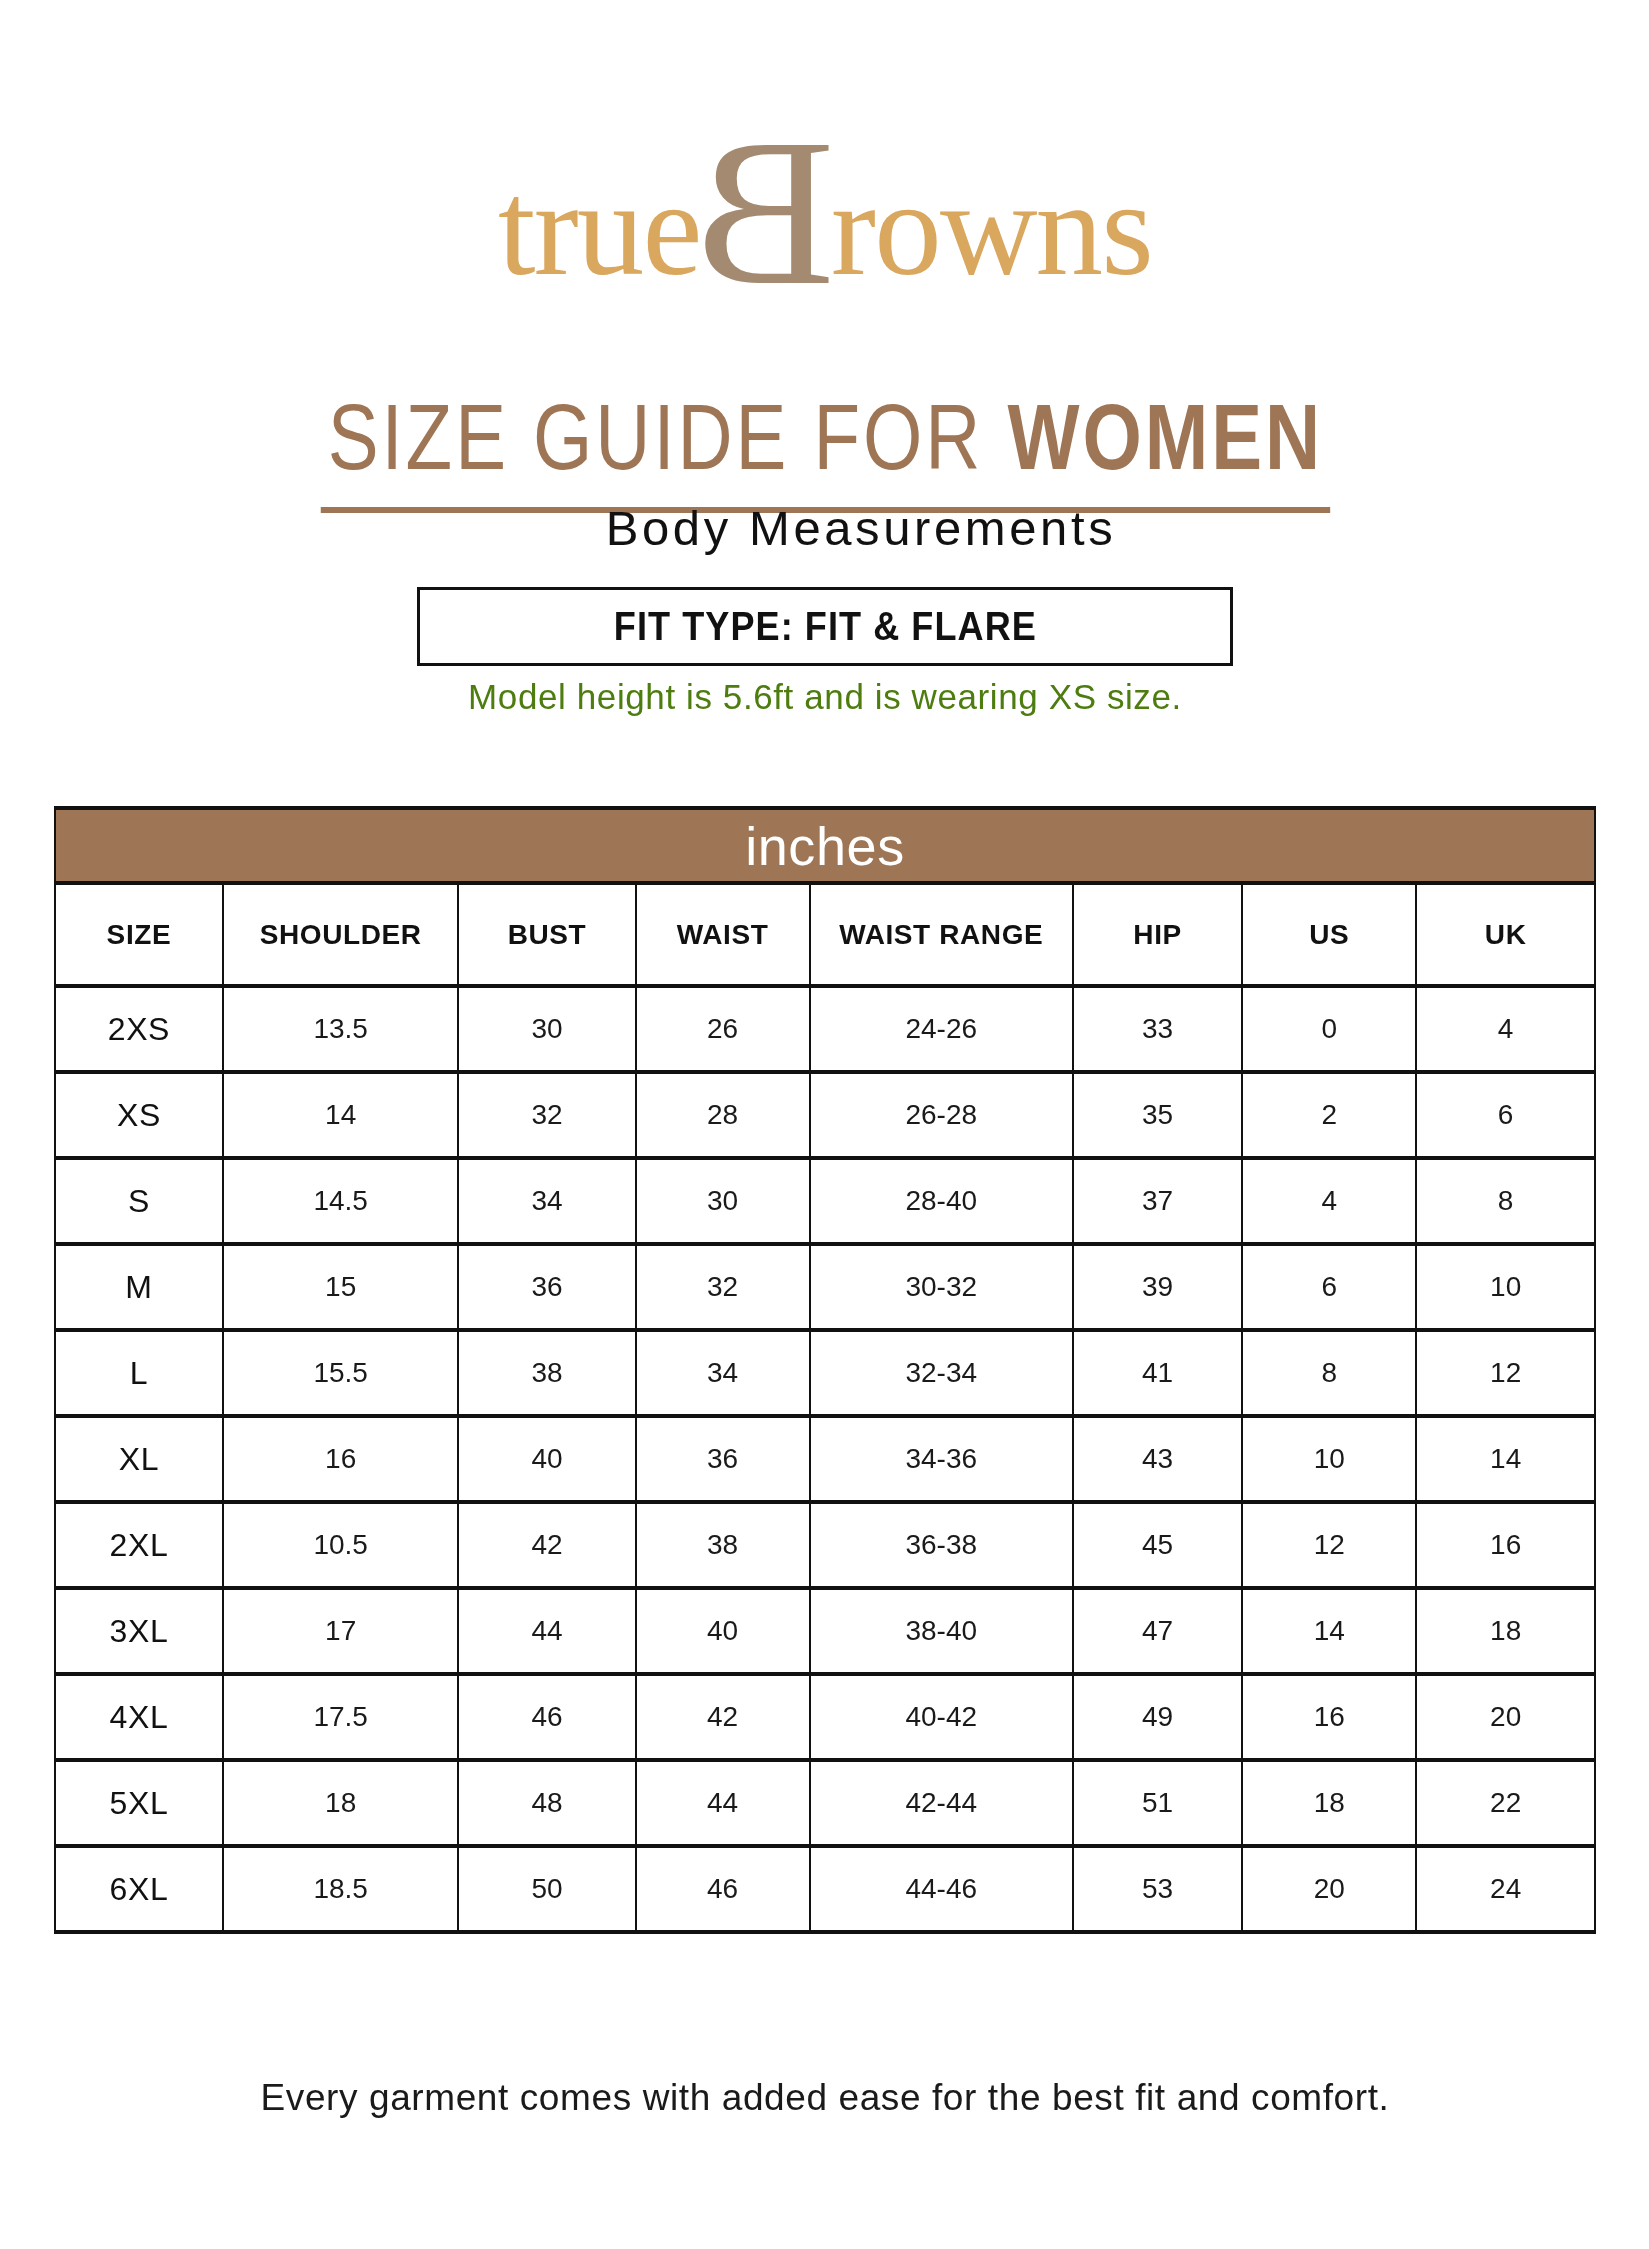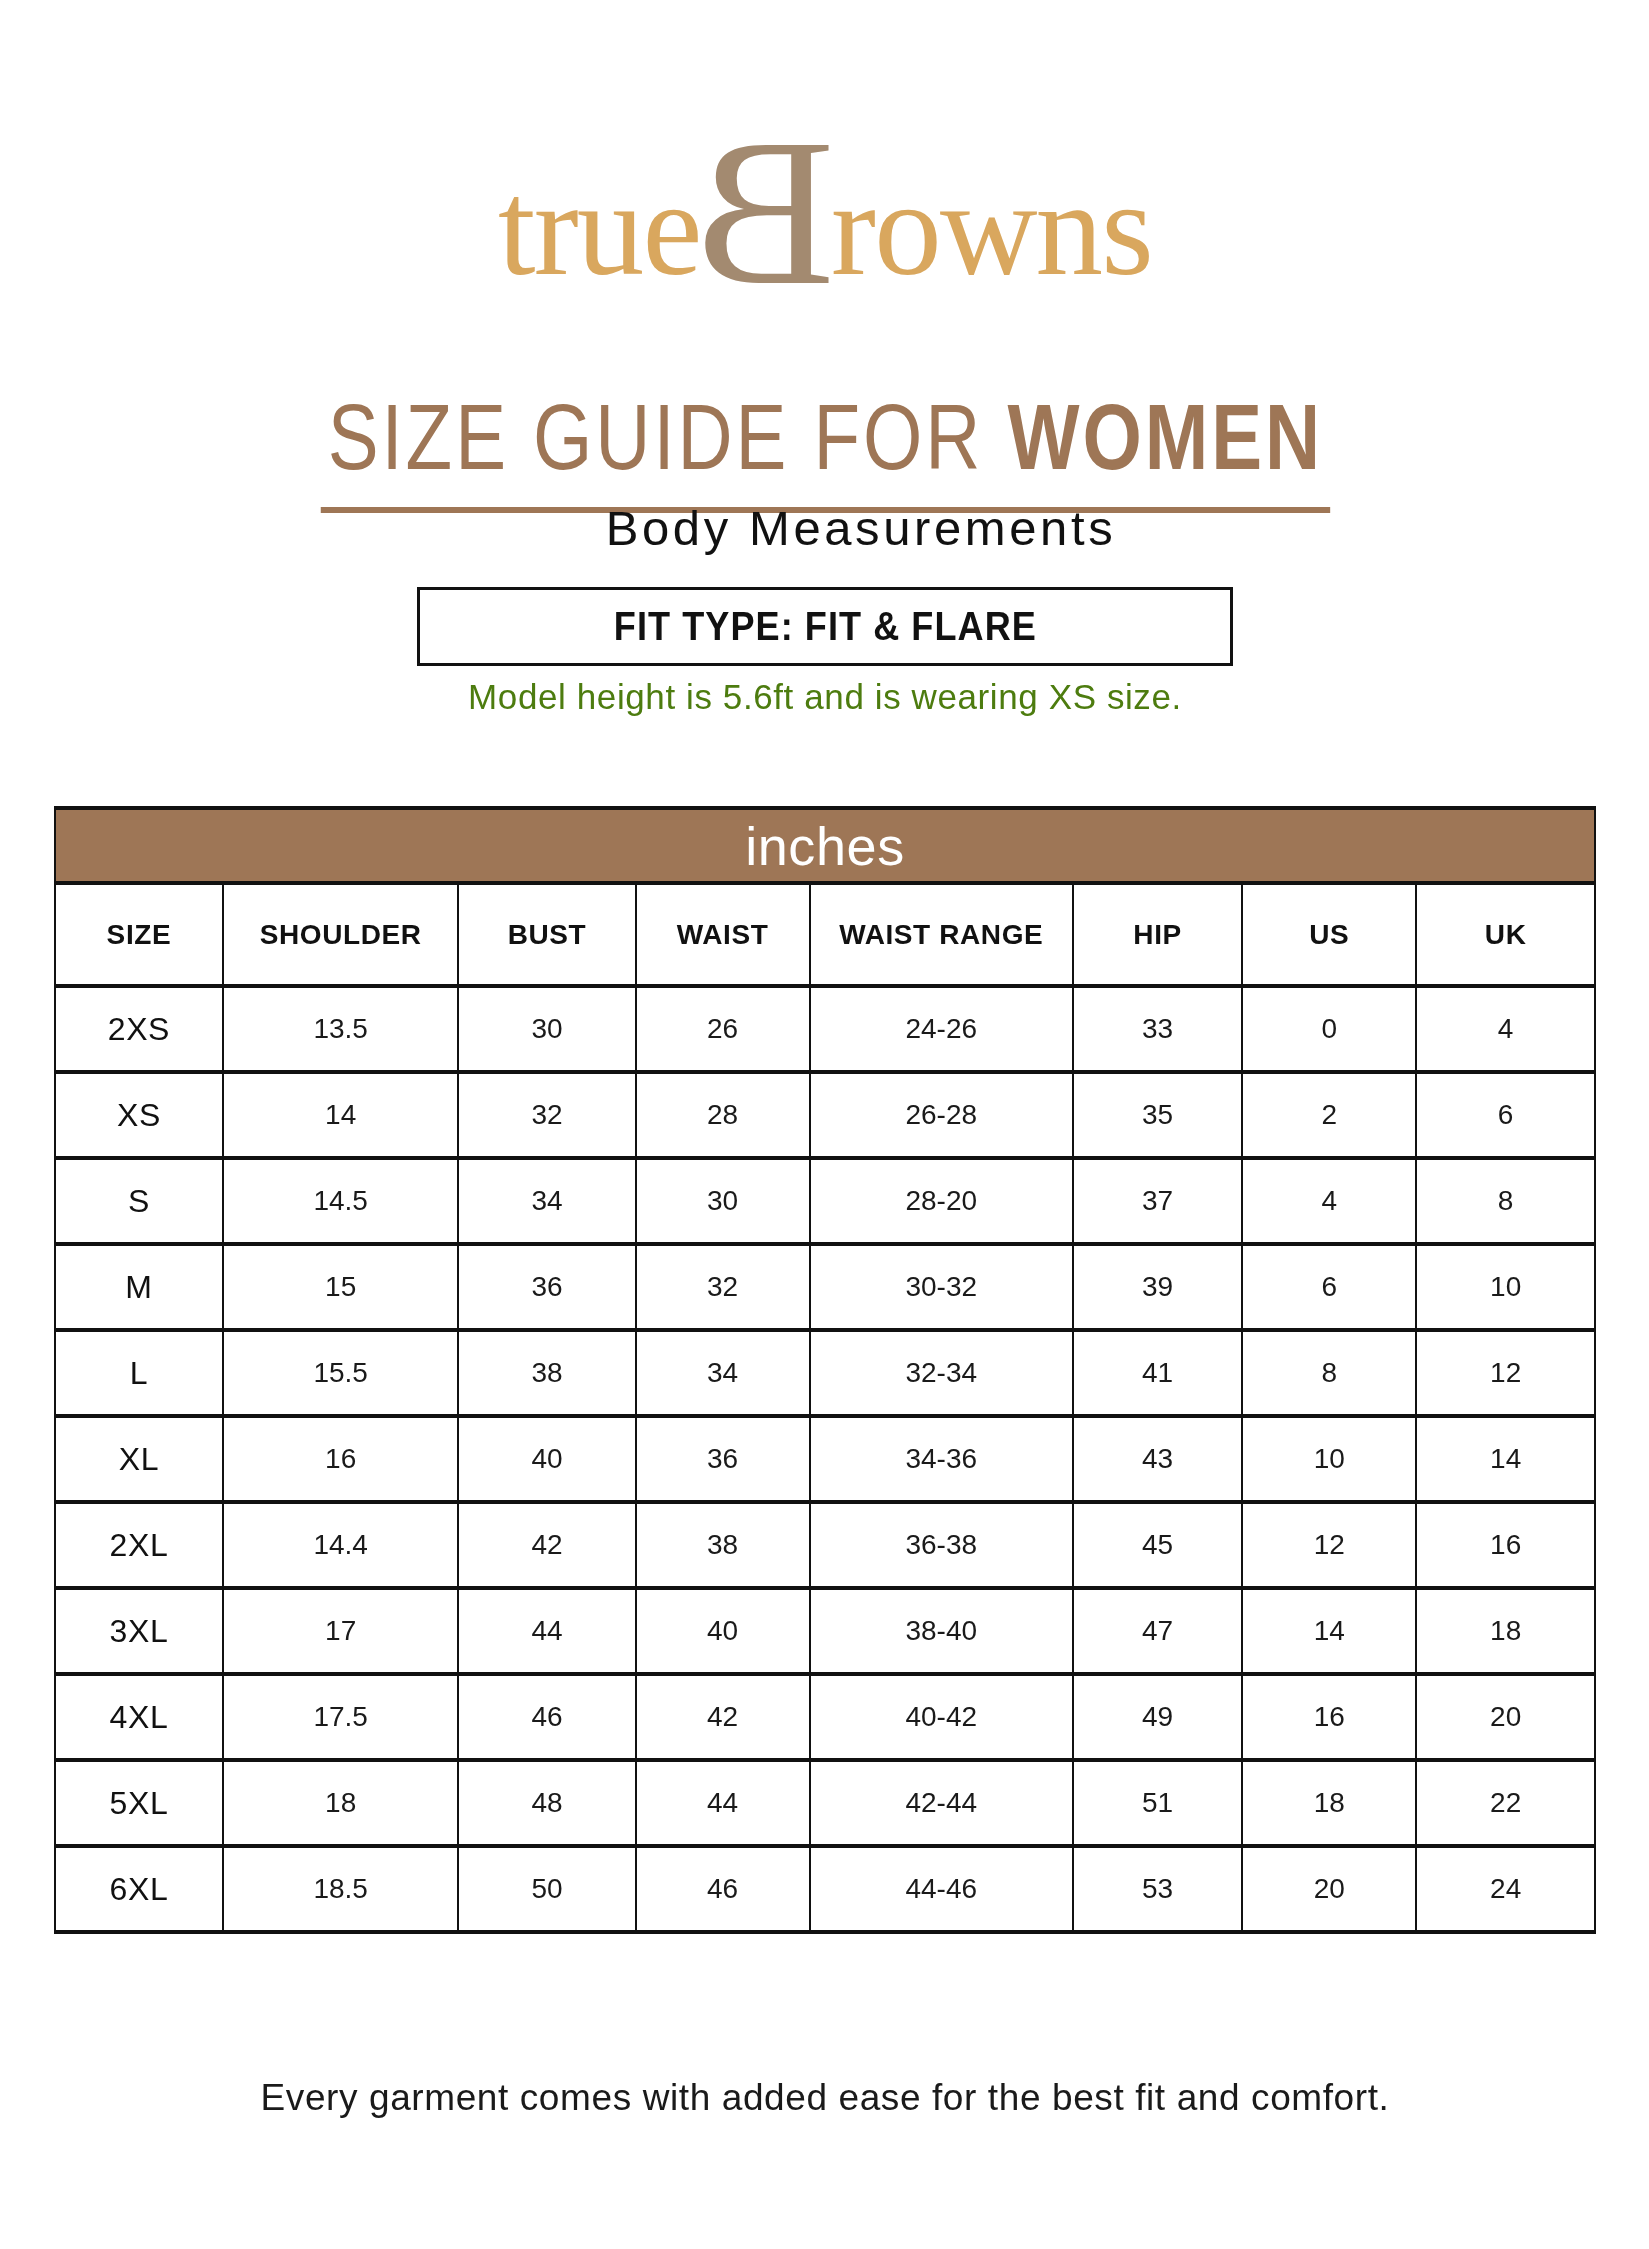"28-20" td.value-cell { text: 28-20 -> 28-40 }
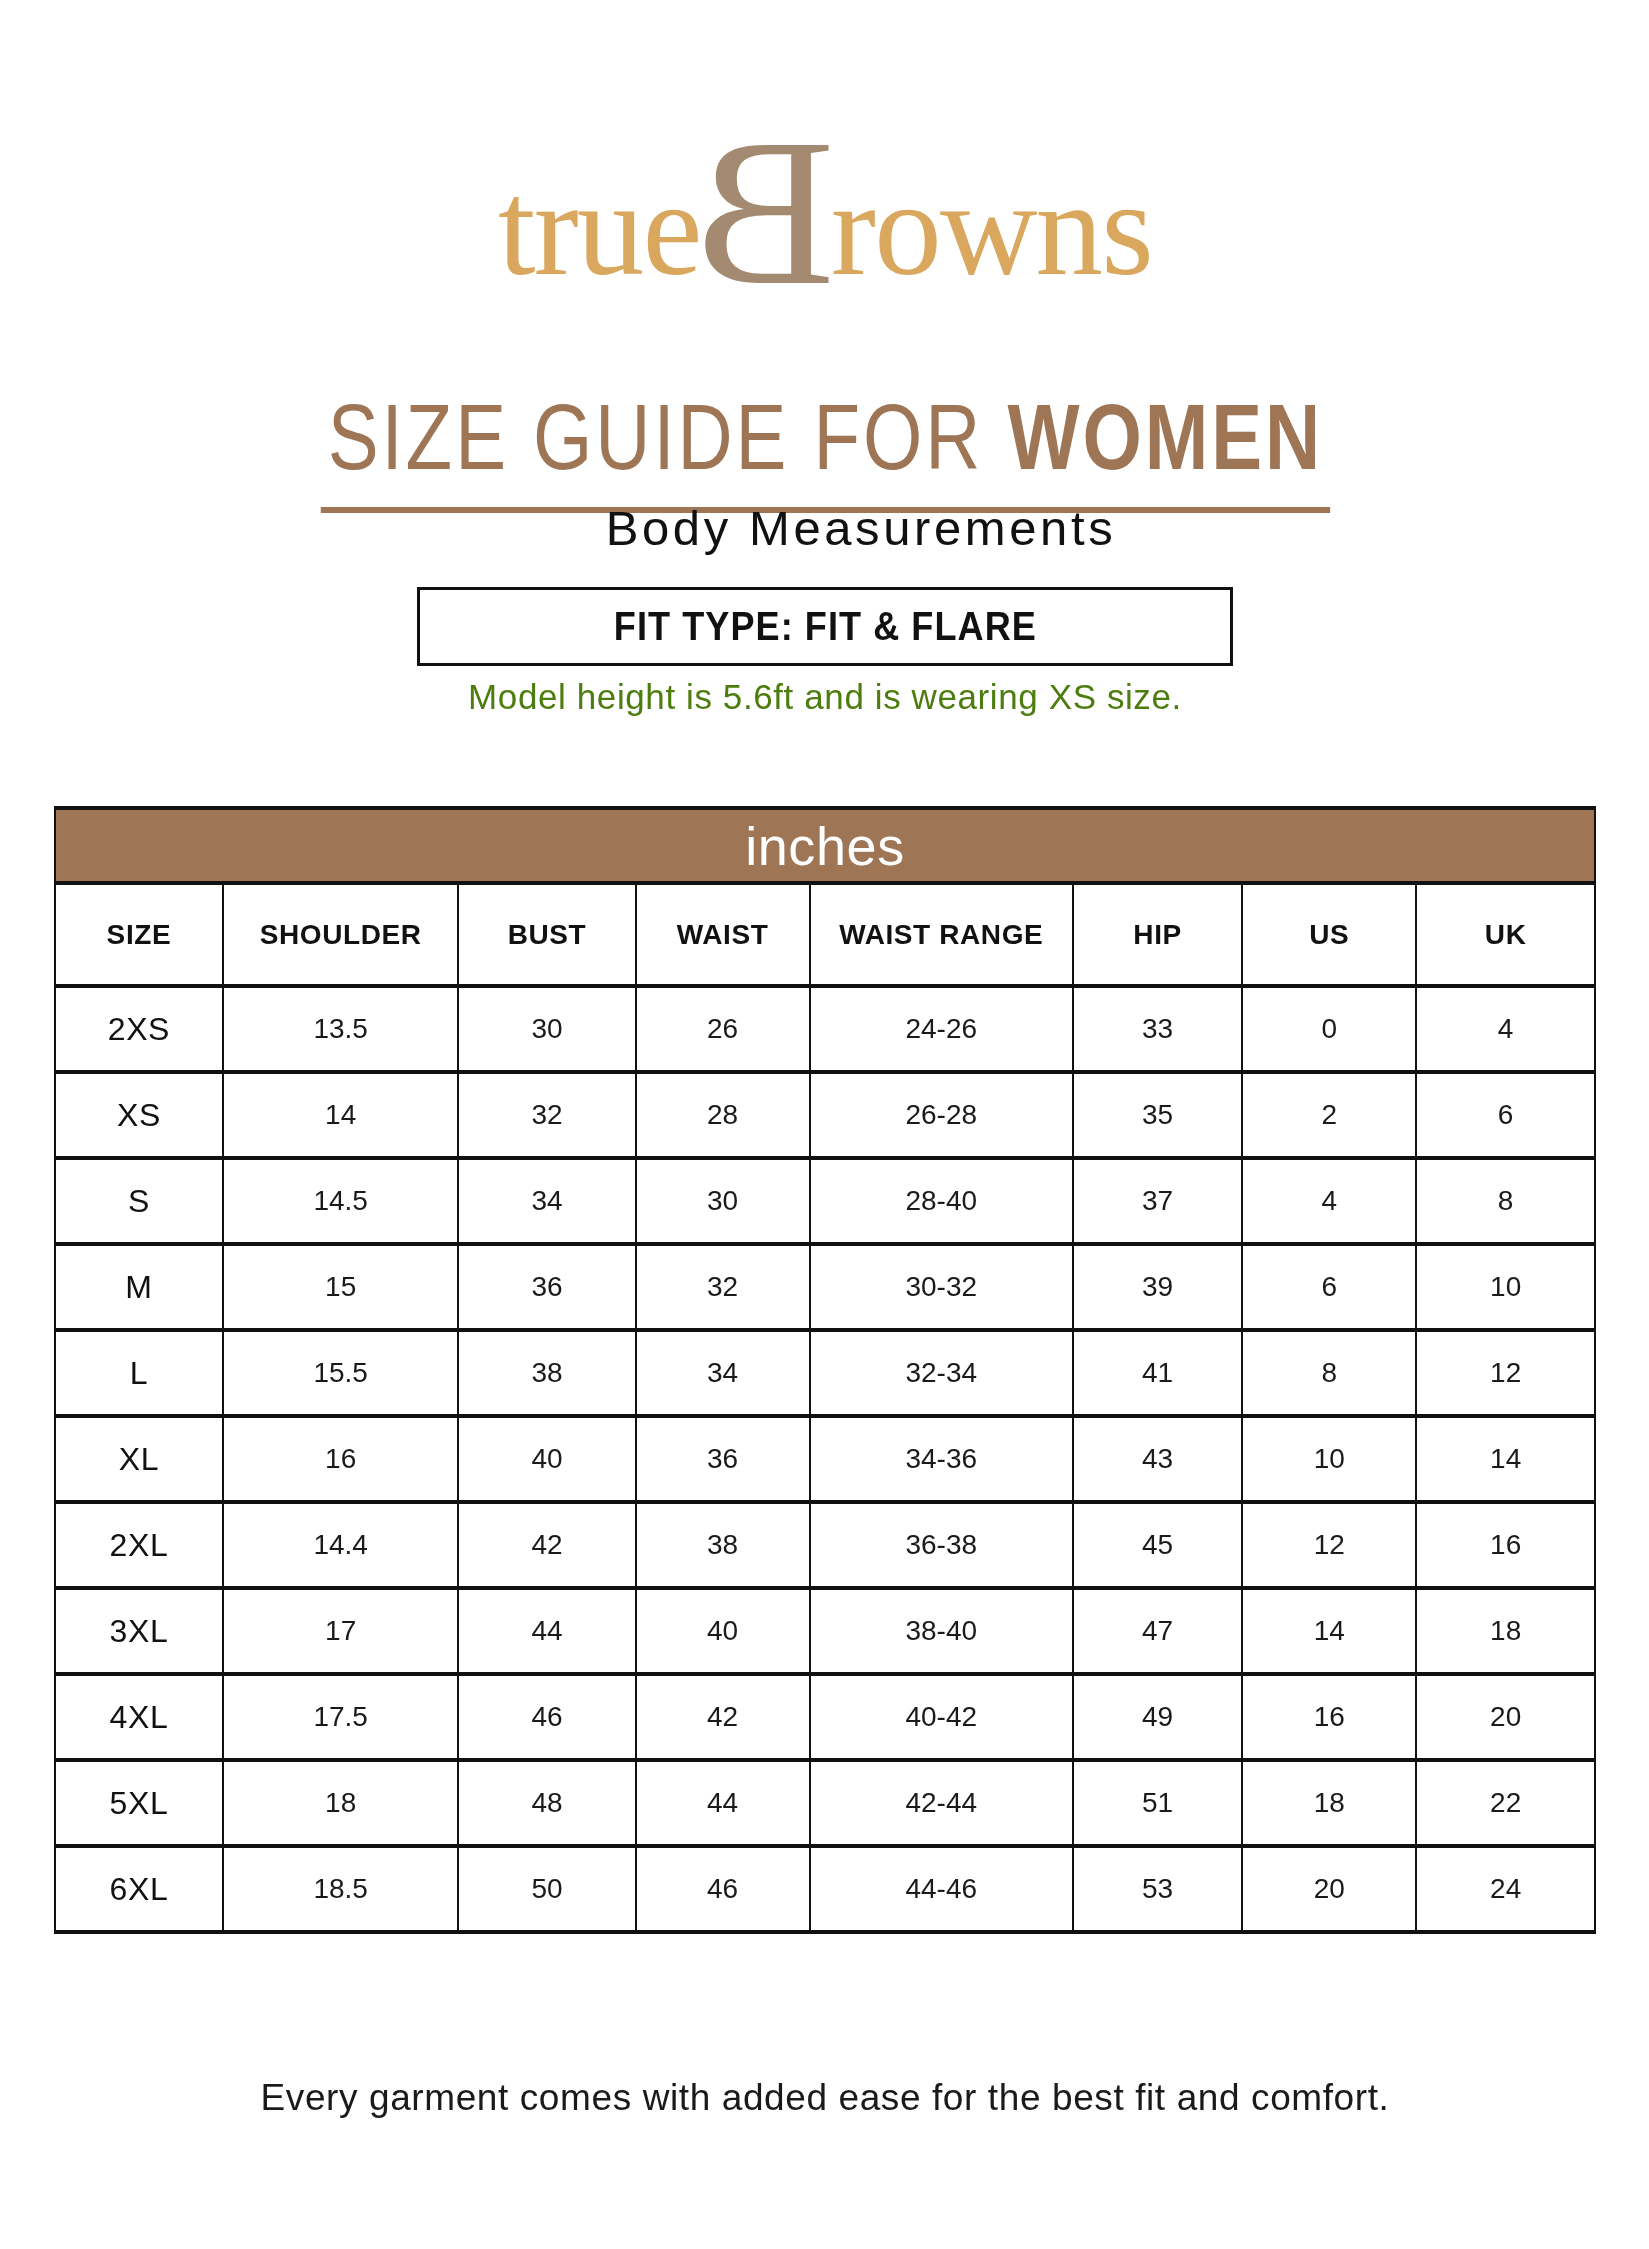"14.4" td.value-cell { text: 14.4 -> 10.5 }
